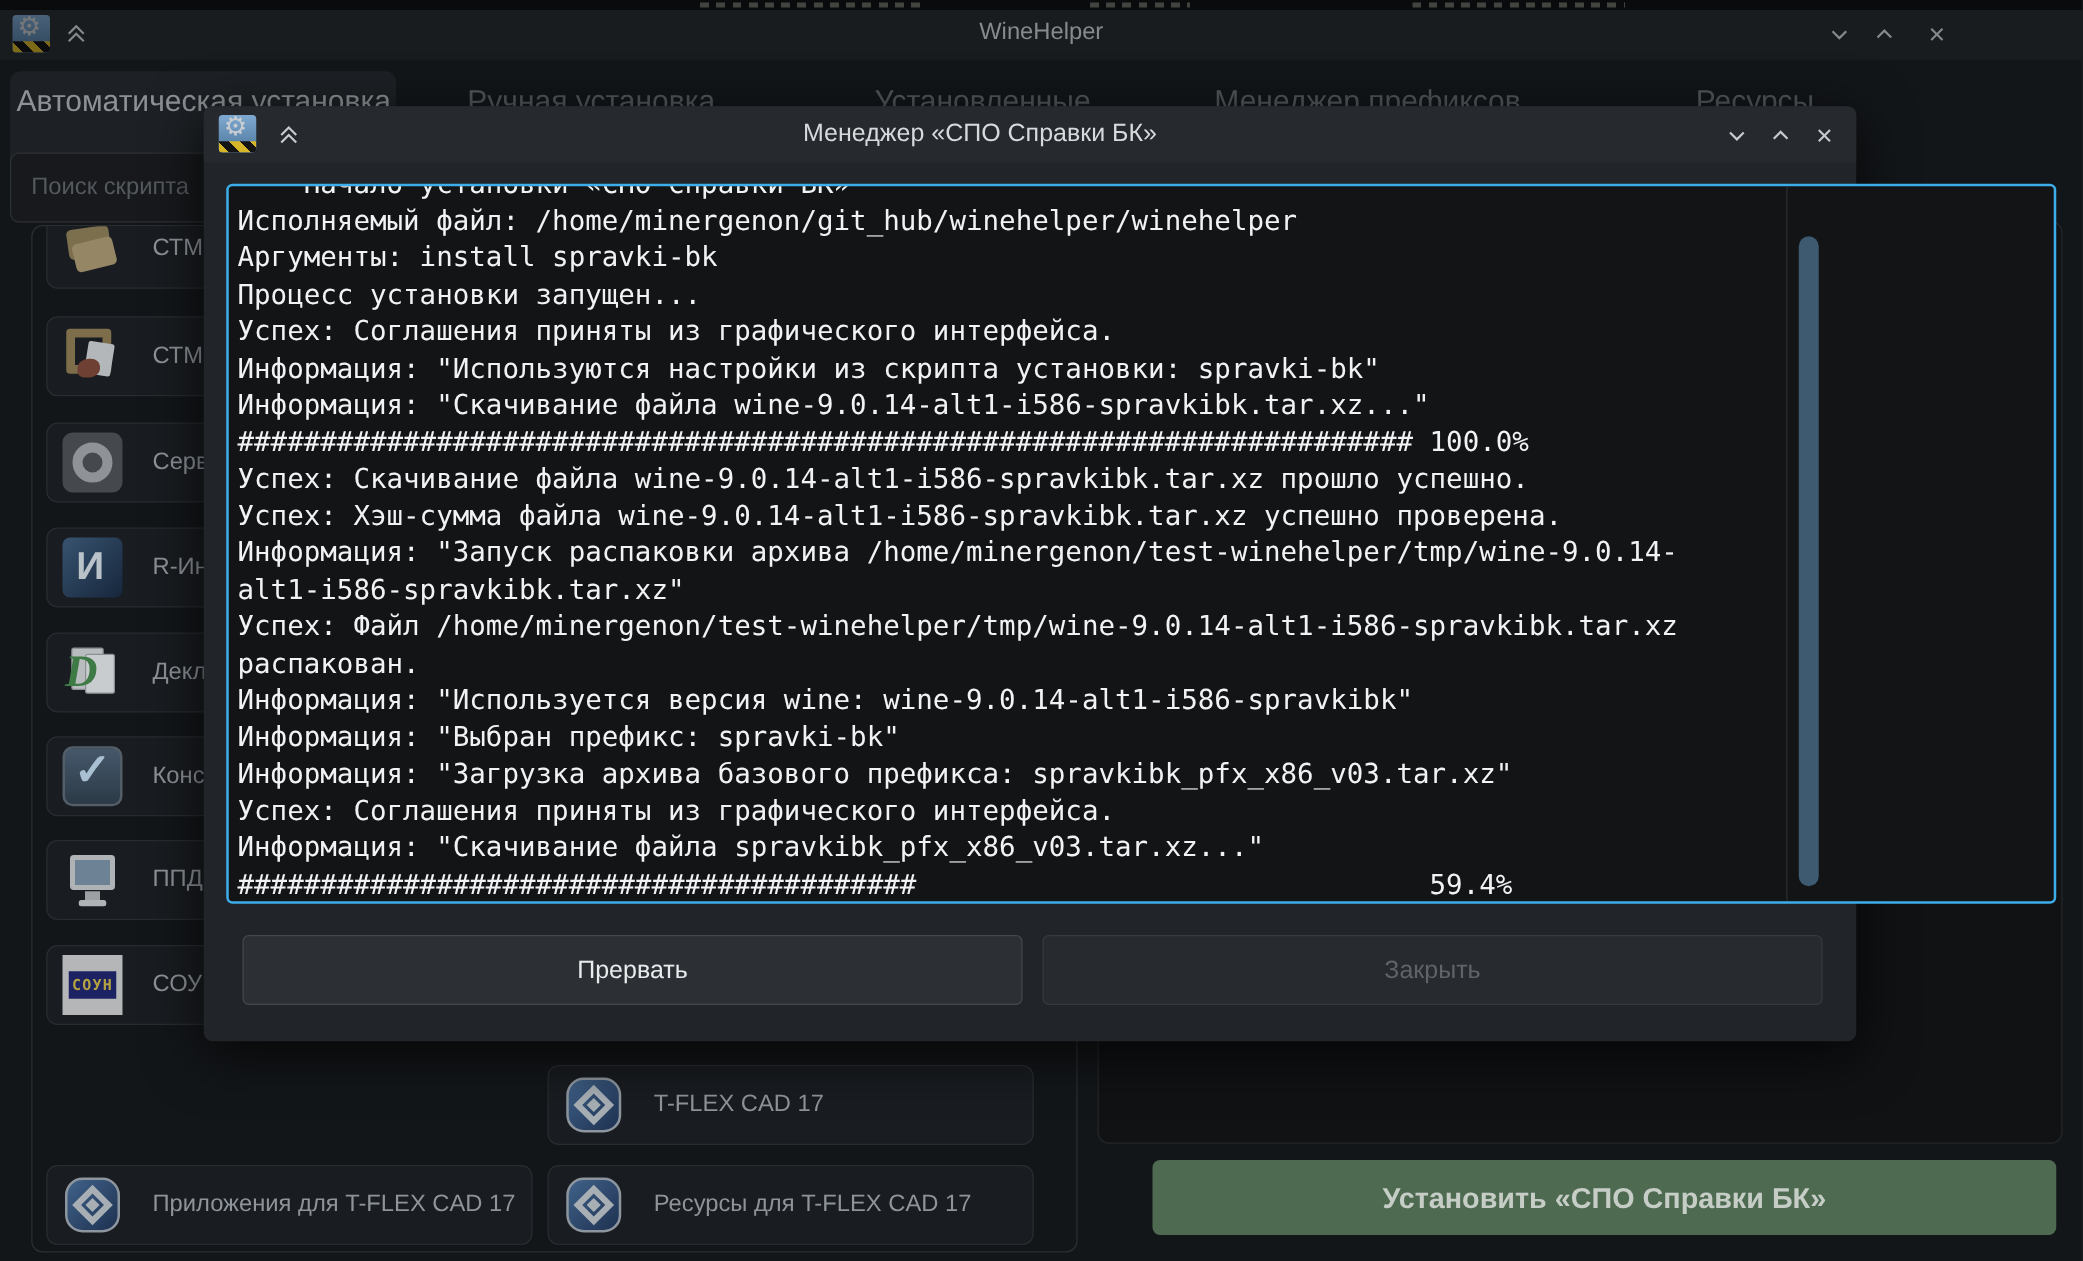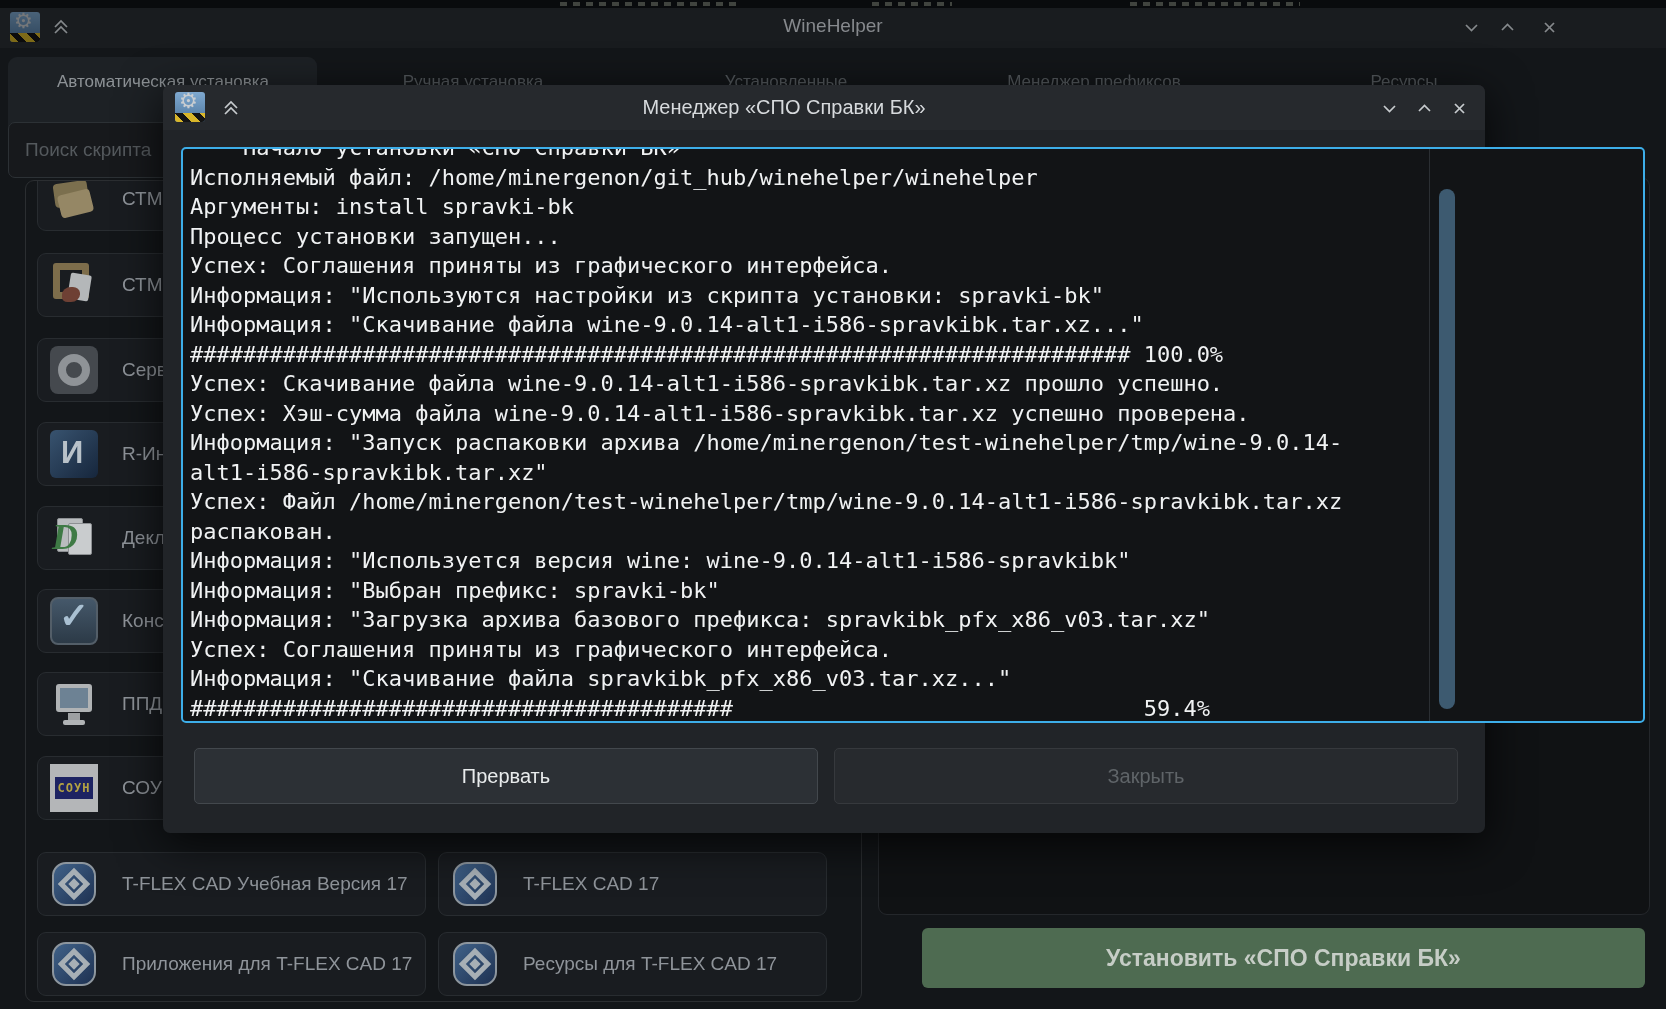"Автоматическая установка" .tab-label { font-size: 17px -> 24px }
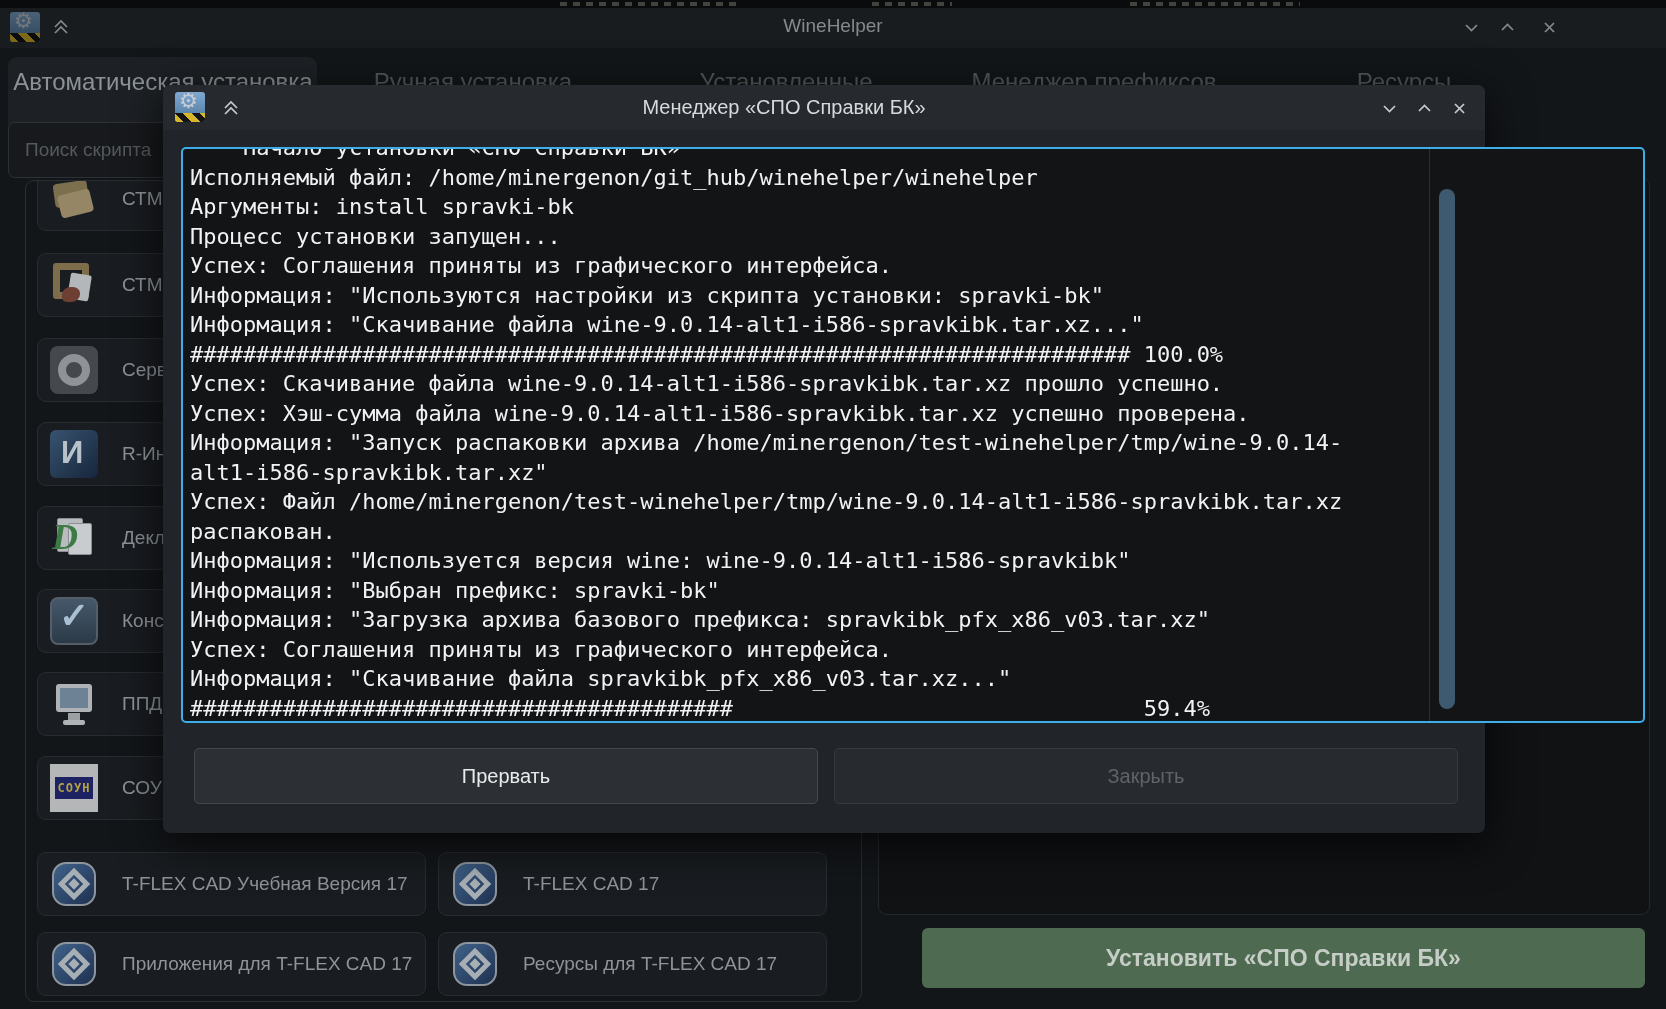"T-FLEX CAD Учебная Версия 17" div.script-item { html: <div> <span> <svg> <rect></rect> <rect></rect> <rect></rect> </svg> </span> <span>T-FLEX CAD Учебная Версия 17</span> </div> -> none }
